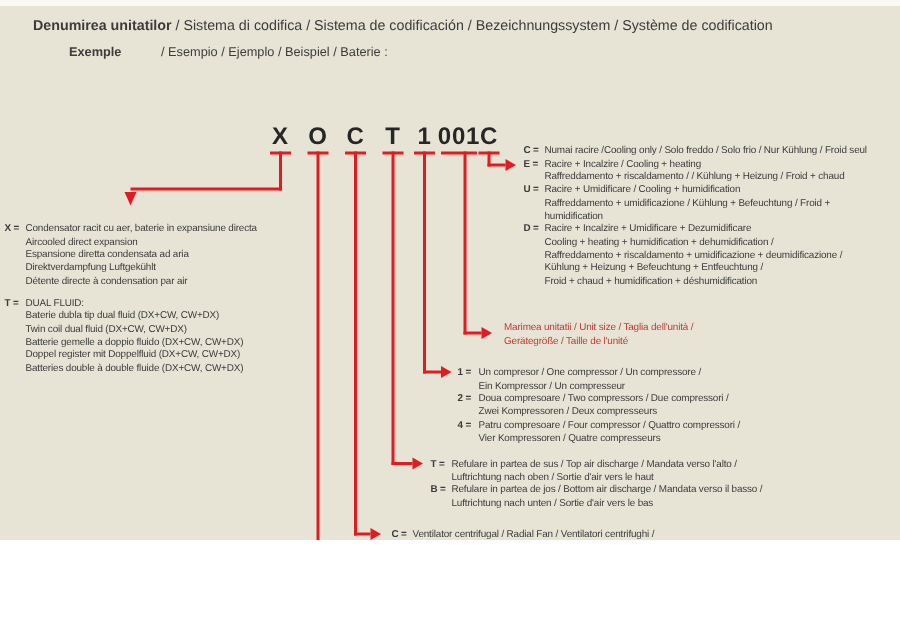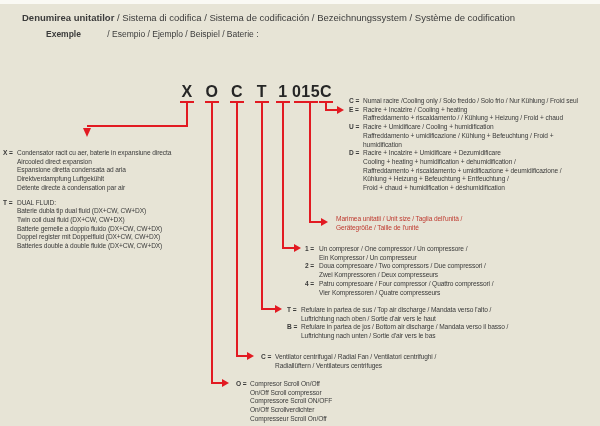"Denumirea unitatilor / Sistema di" .page { height: 426px -> 360px }
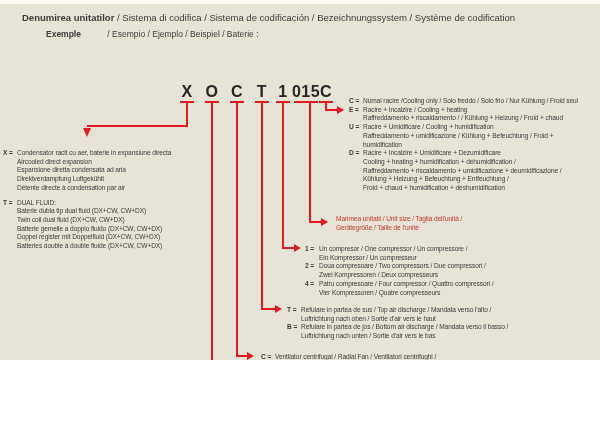"015" span.code-char { text: 015 -> 001 }
